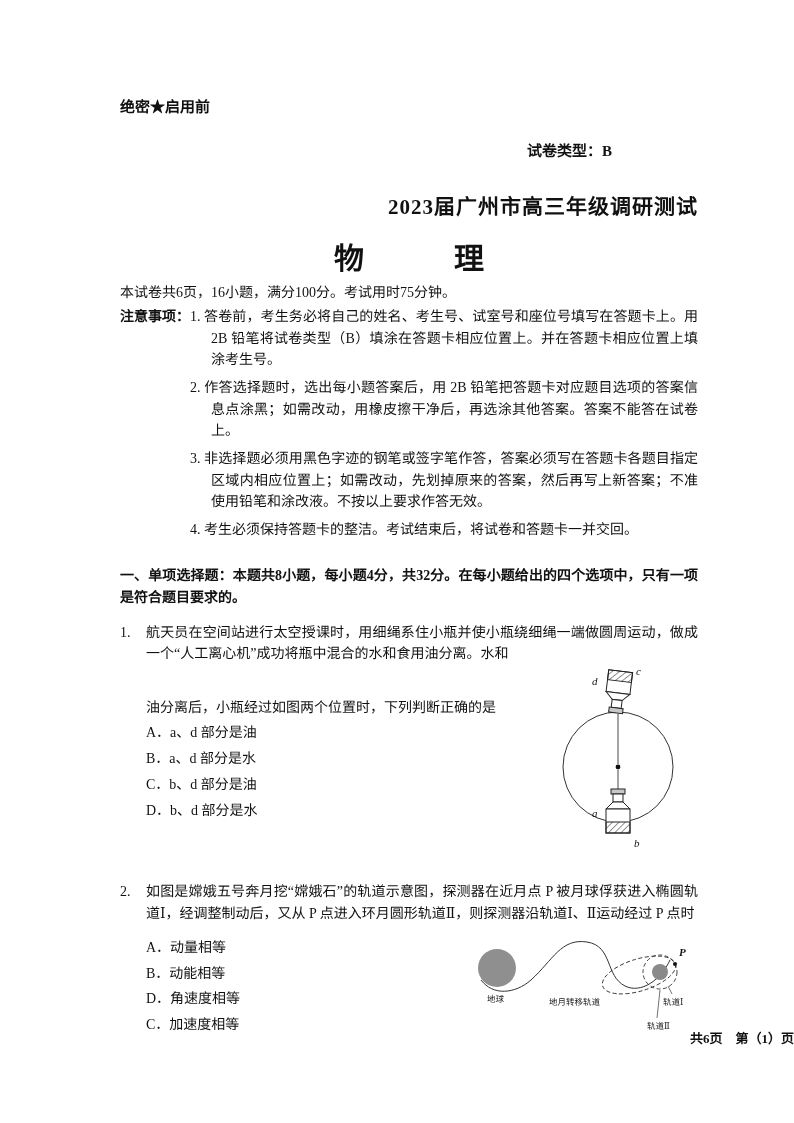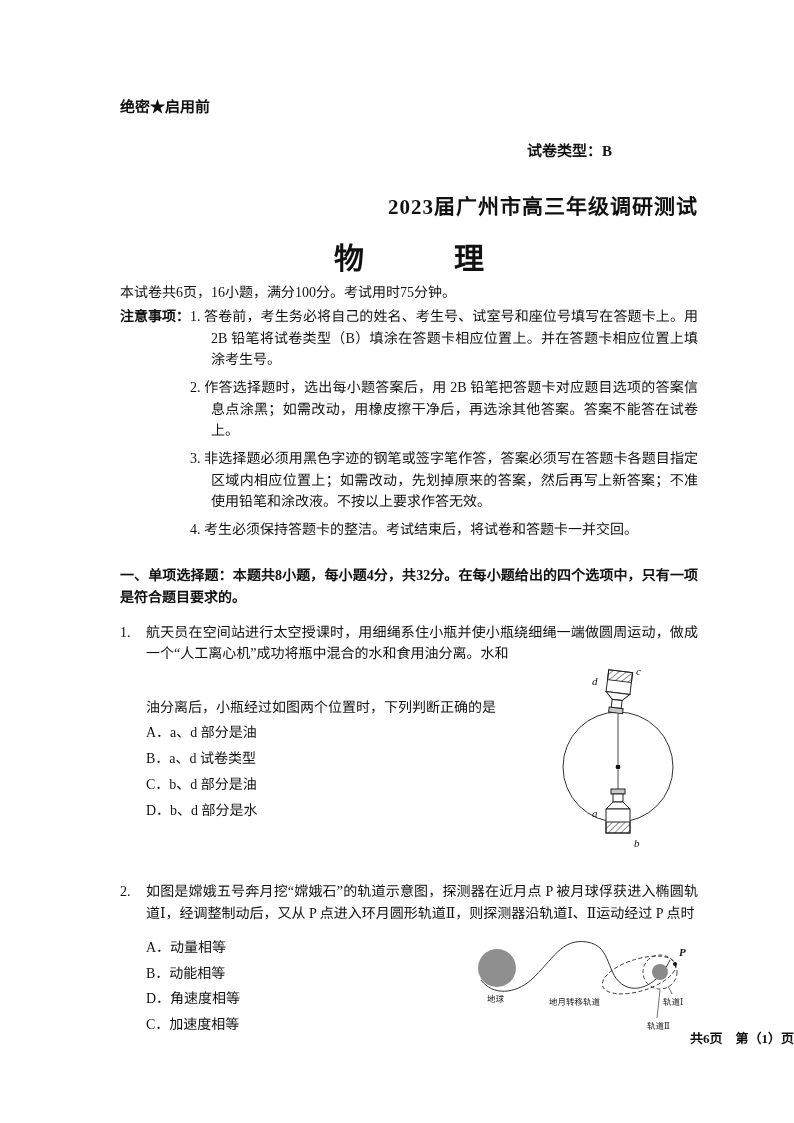"B．a、d 试卷类型" p.option { text: 试卷类型 -> 部分是水 }
